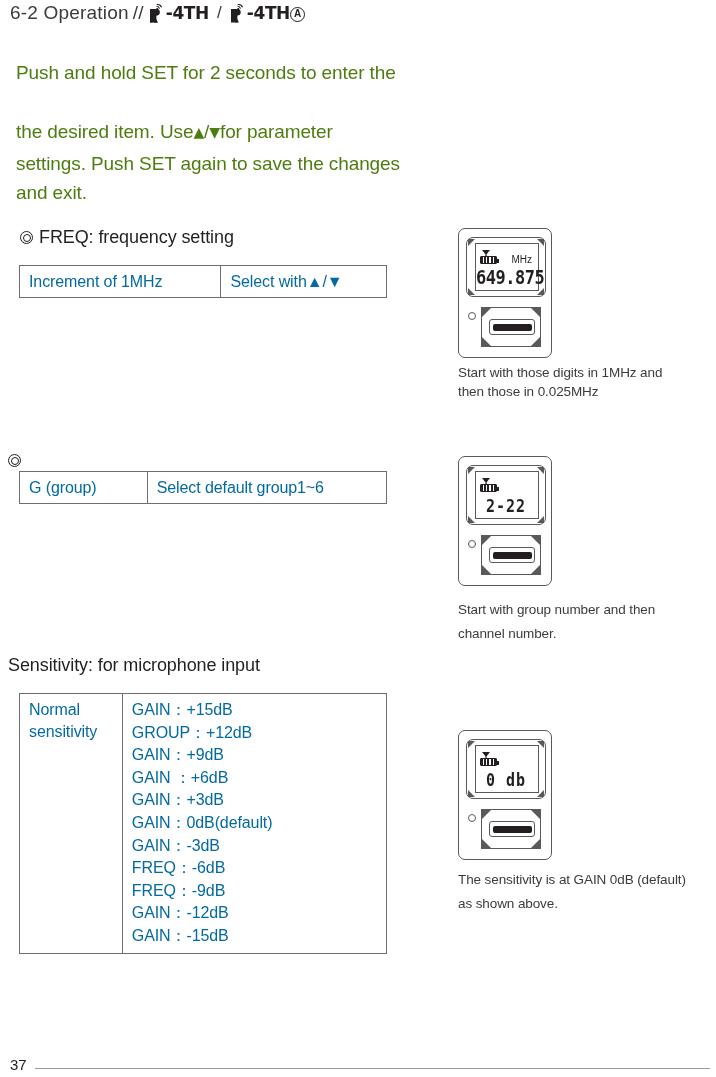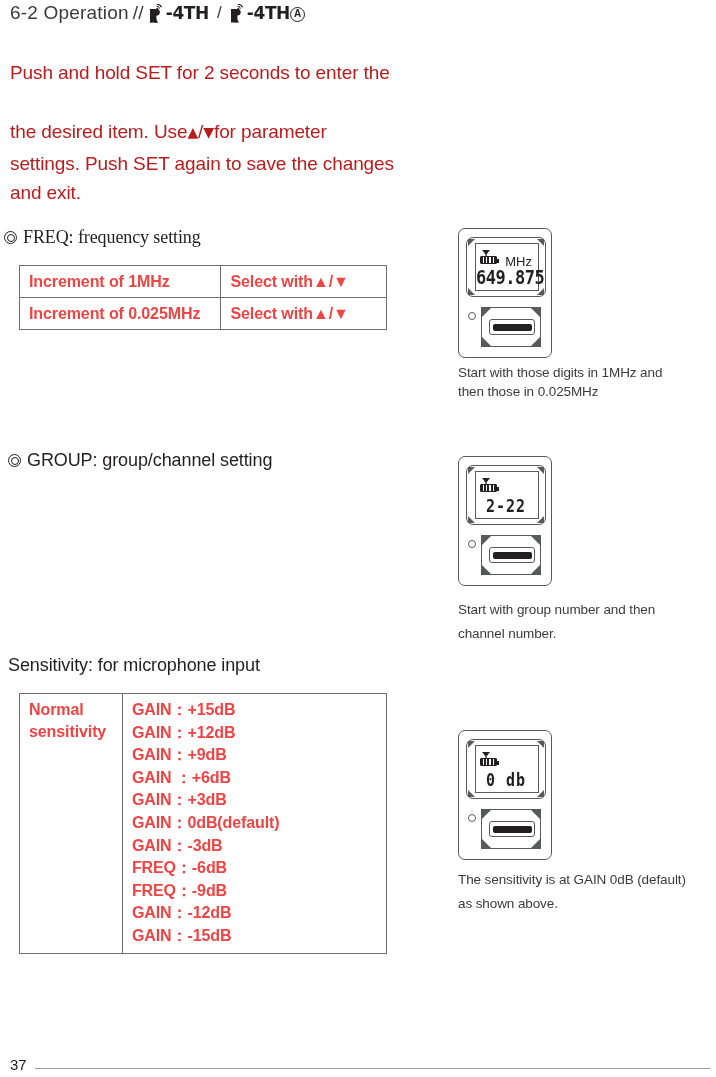"Push and hold SET for" .intro { color: #b91c1c -> #4d7c0f; left: 10px -> 16px }
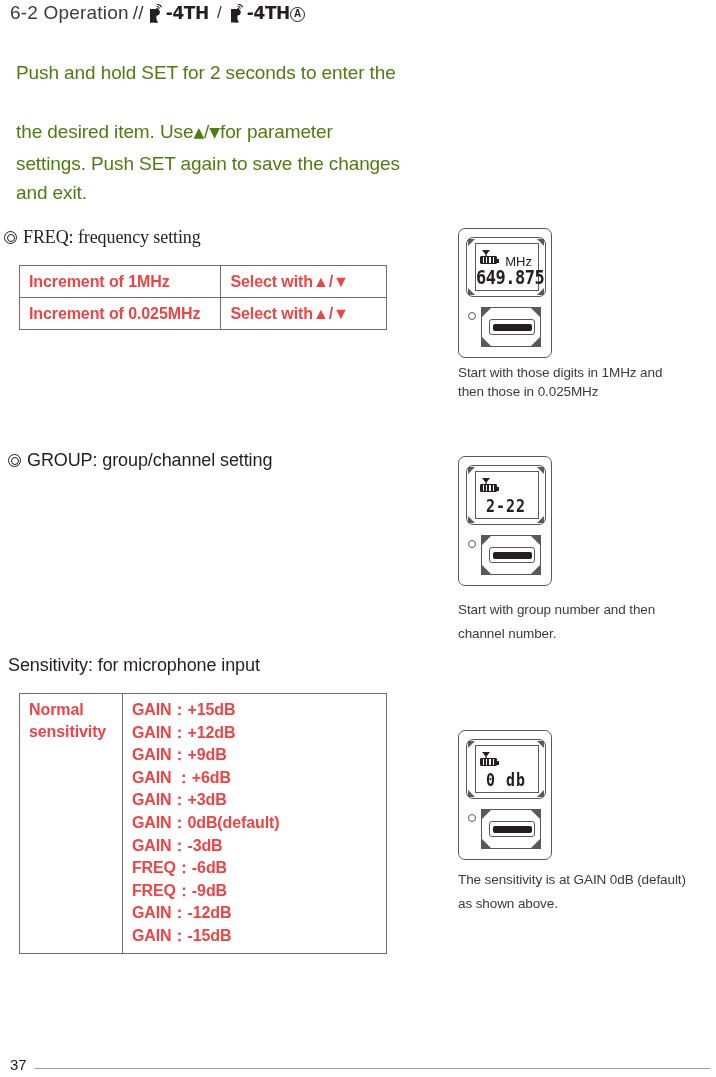"FREQ: frequency setting" div.sec-head { font-family: Liberation Serif, serif -> none; left: 4px -> 20px }
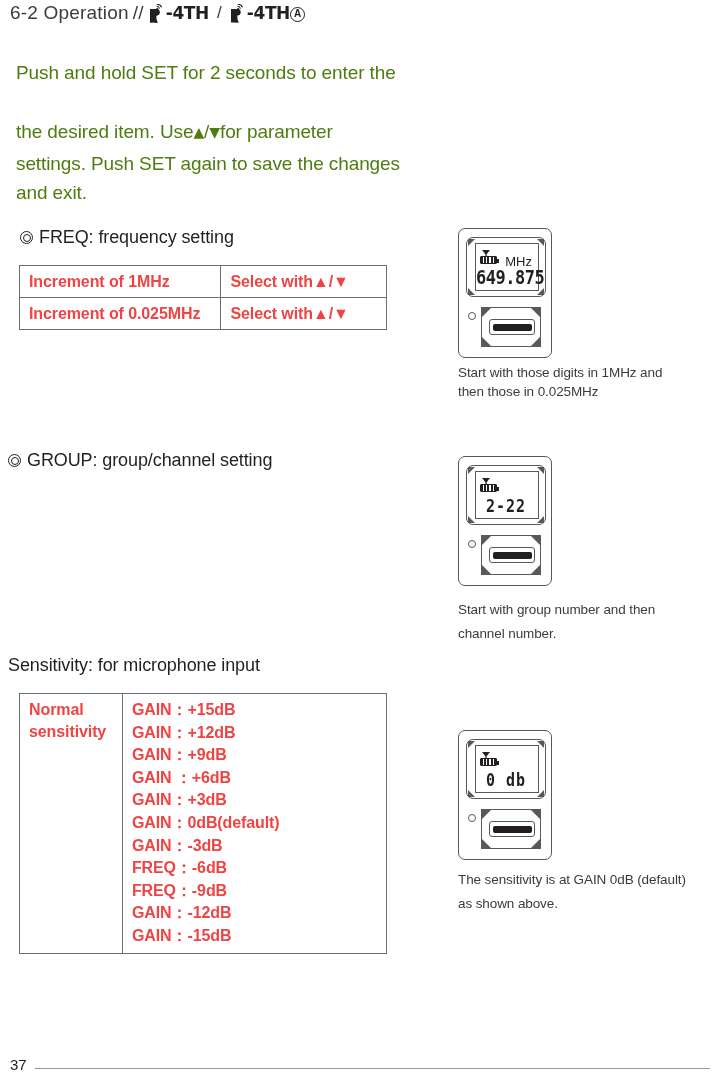"MHz" .mhz-lbl { font-size: 13px -> 10px }
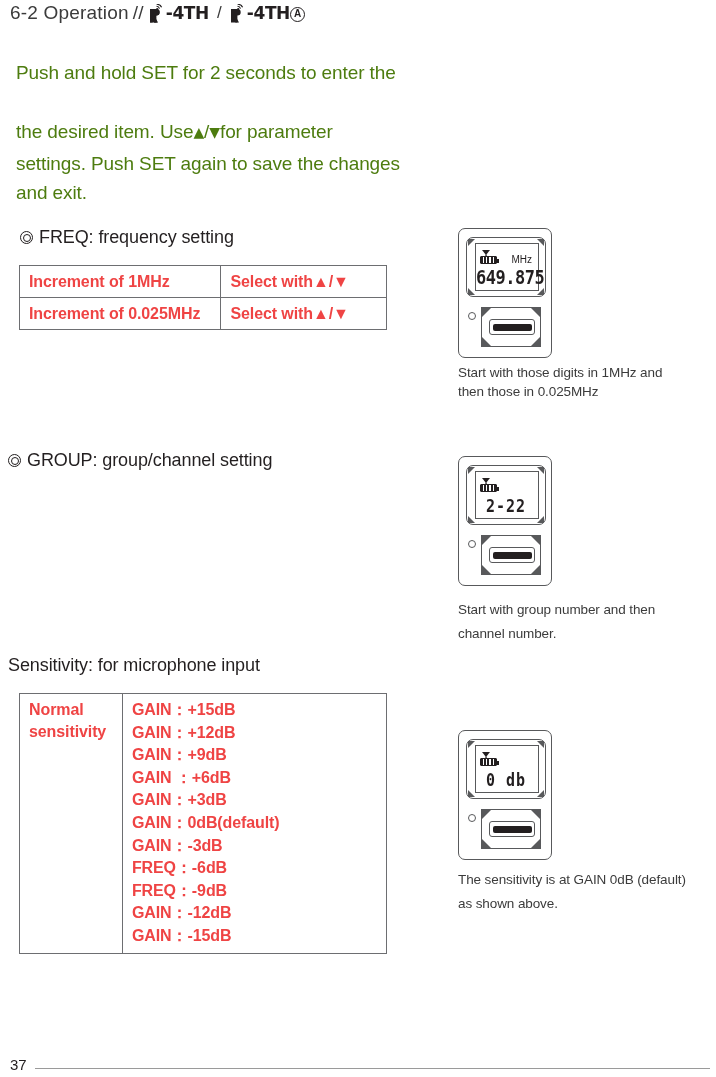"Increment of 1MHz" table.doc { color: #ef4444 -> #0369a1; font-weight: bold -> none }
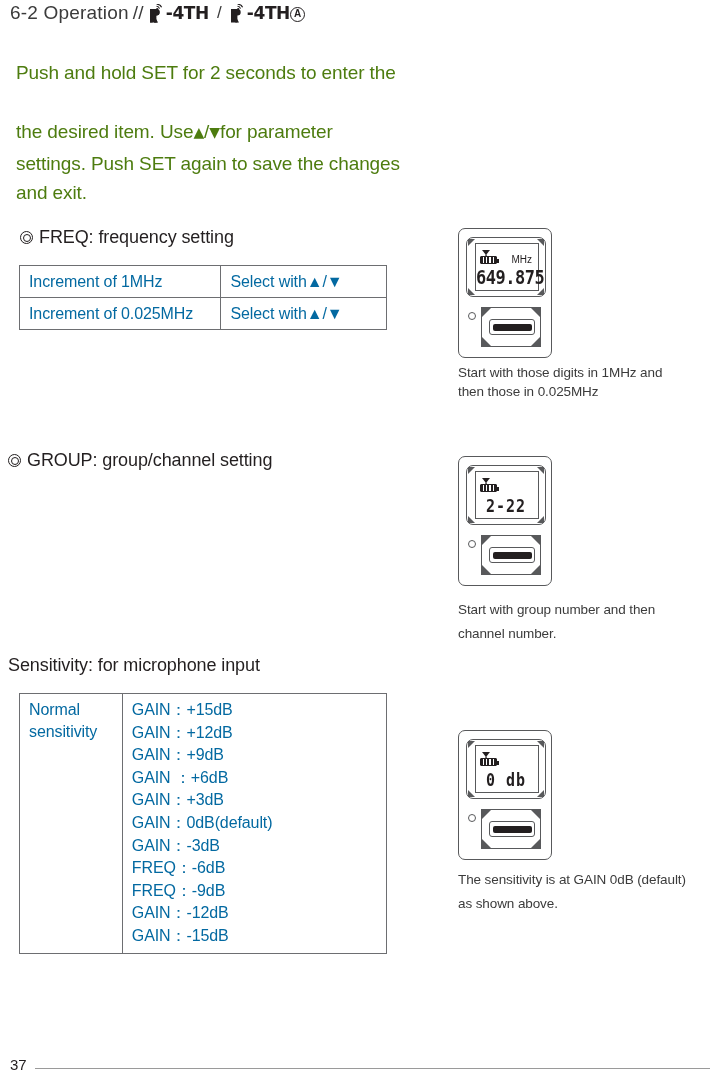"Increment of 0.025MHz" tr { html: <tr> <td>Increment of 0.025MHz</td> <td>Select with▲/▼</td> </tr> -> none }
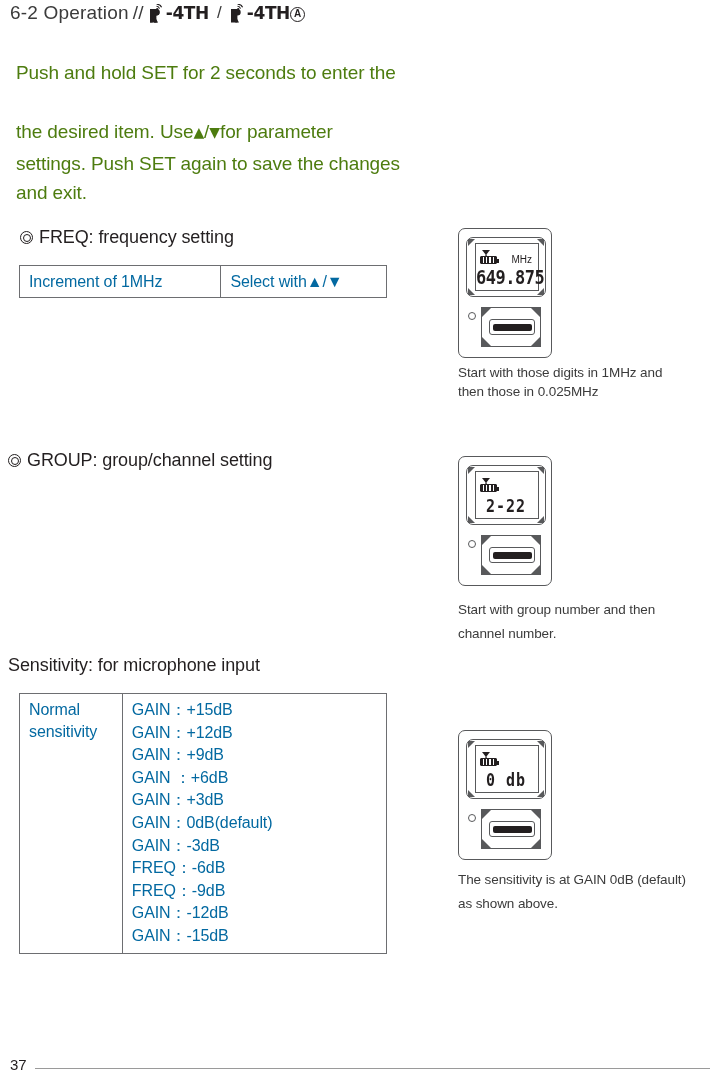"GROUP: group/channel setting" span { html: <span>GROUP: group/channel setting</span> -> none }
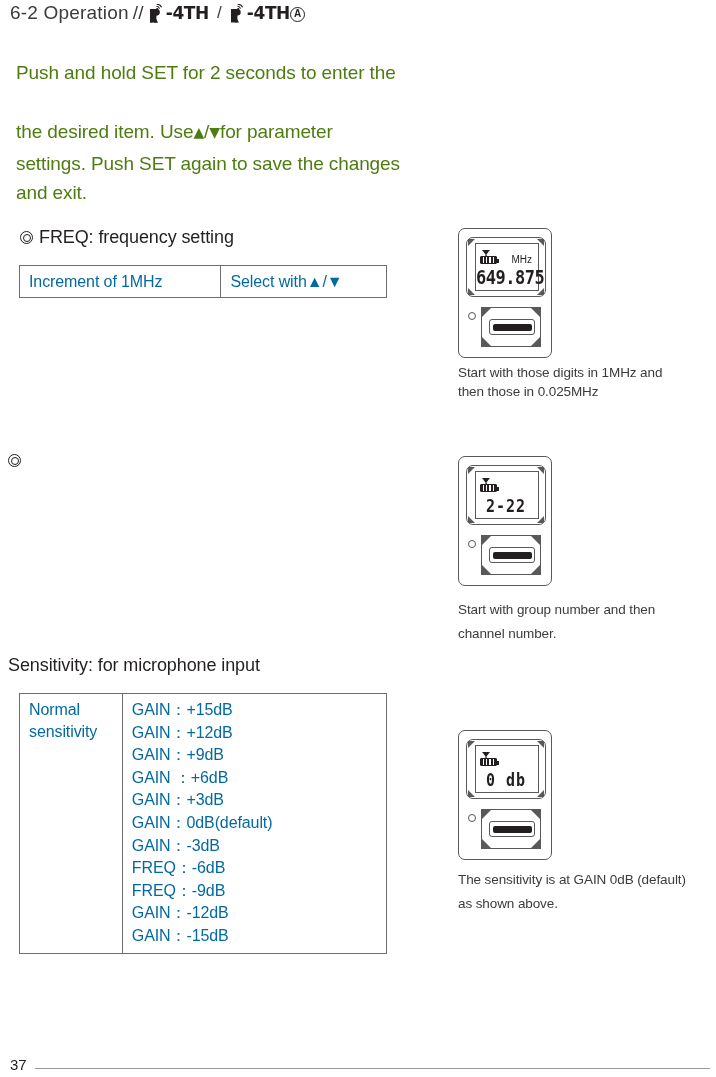"G (group)" tr { html: none -> <tr> <td>G (group)</td> <td>Select default group1~6</td> </tr> }
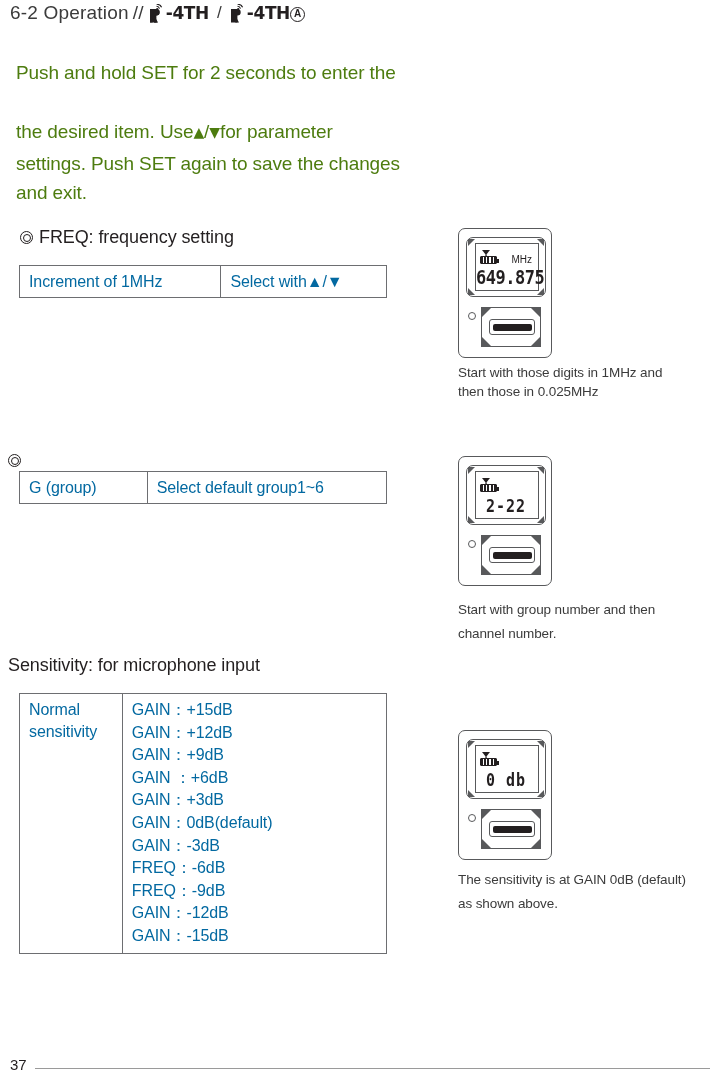"GAIN：+12dB" div.gain-line { text: GAIN -> GROUP }
